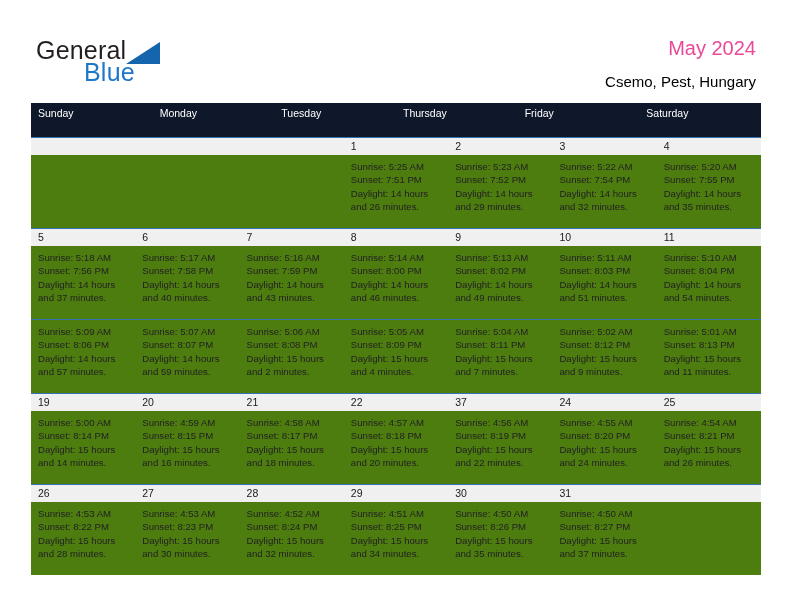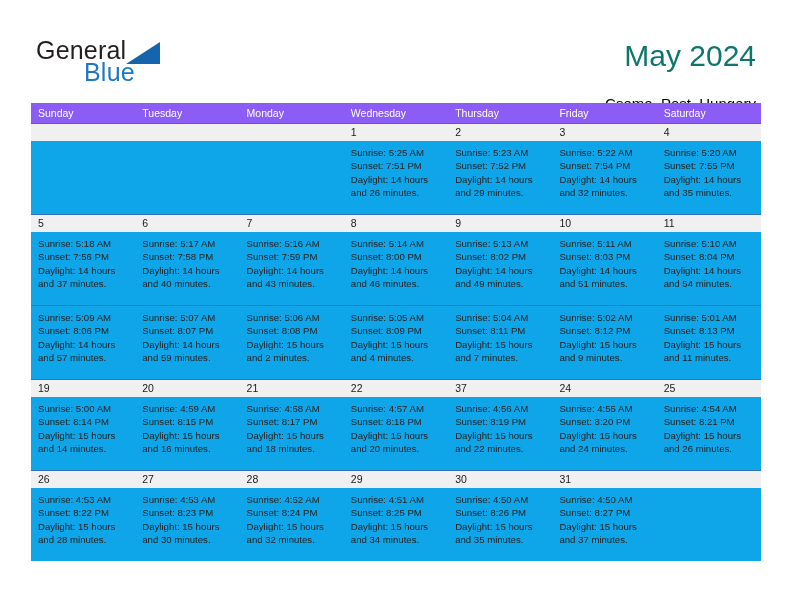"May 2024" .cal-title { color: #0f766e -> #ec4899; font-size: 30px -> 20px; margin-top: 8px -> none }
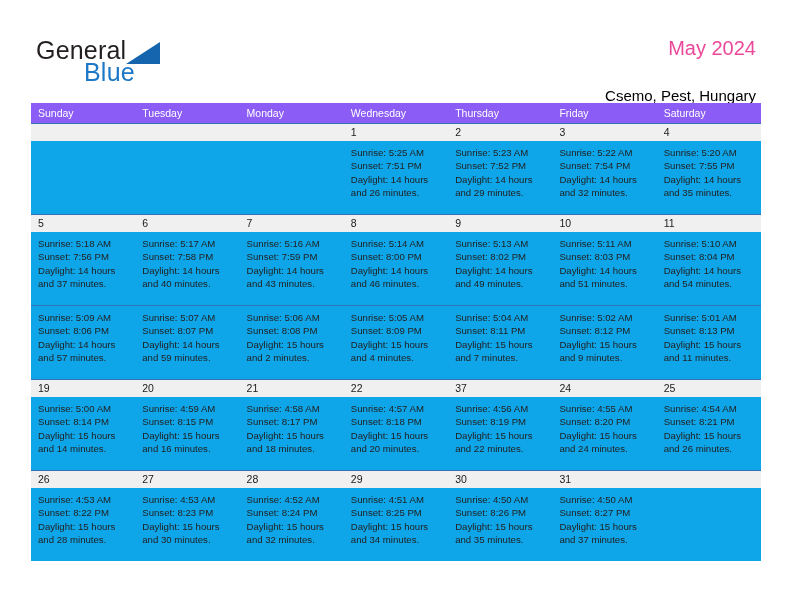"Csemo, Pest, Hungary" .cal-subtitle { margin-top: 21px -> 7px }
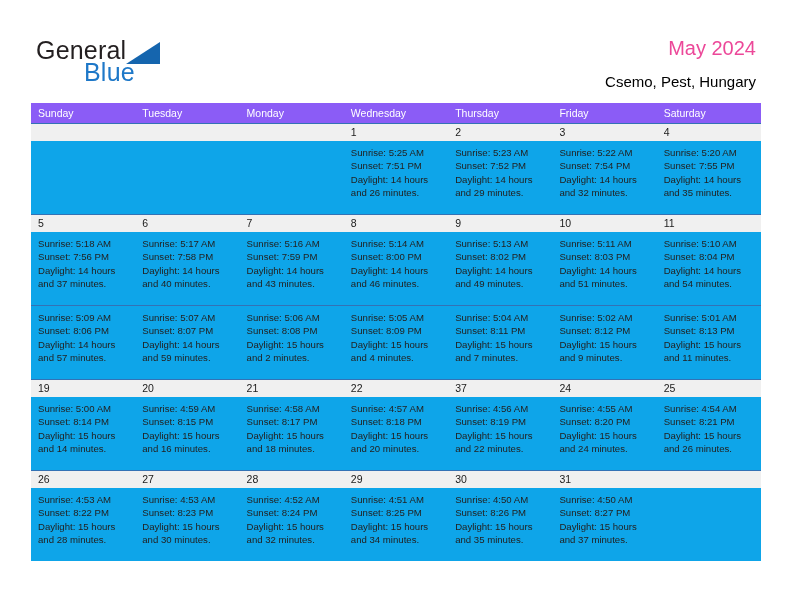"Sunday" .weekdays { background: #8b5cf6 -> #0f172a; height: 20px -> 34px }
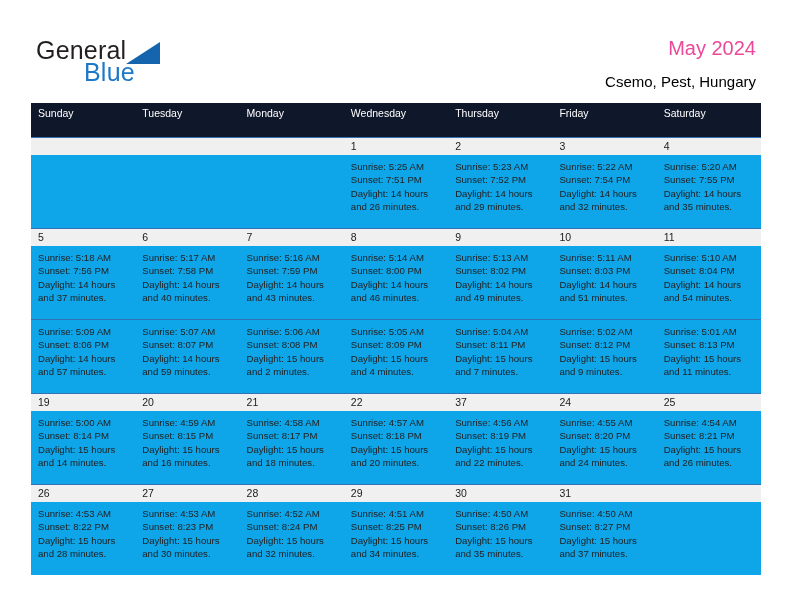"Tuesday" div.weekday { order: before "Monday" -> after "Monday" }
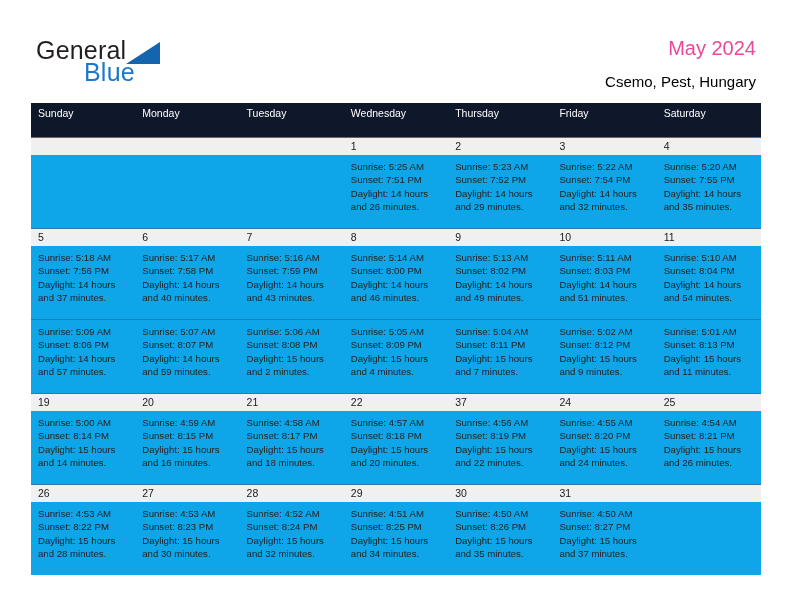"Wednesday" div.weekday { html: <div>Wednesday</div> -> none }
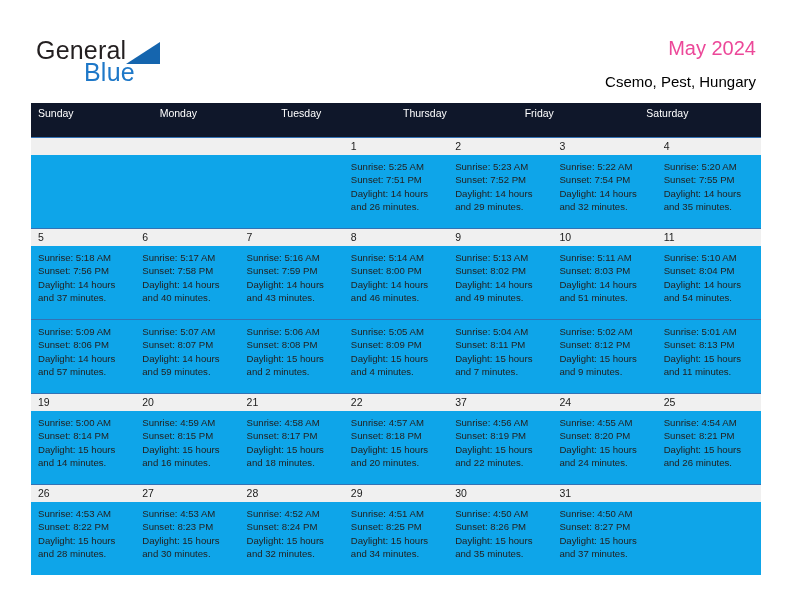"Sunrise: 5:25 AM" .week-body { background: #0ea5e9 -> #4d7c0f }
